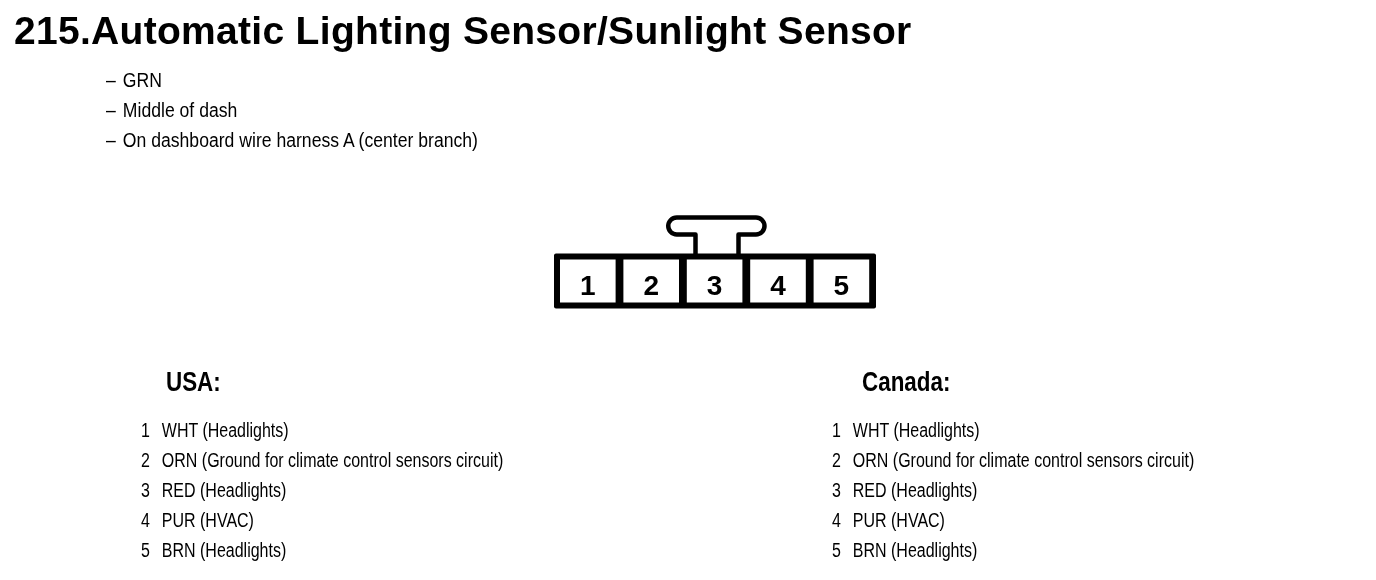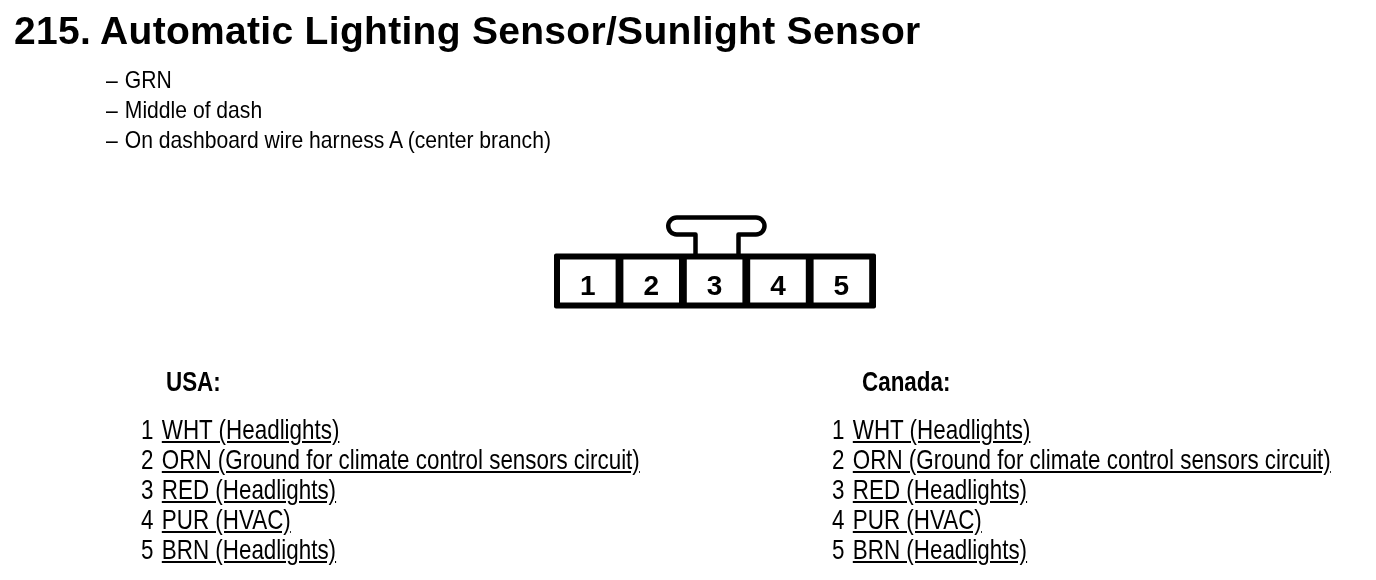"Automatic Lighting Sensor/Sunlight" .t-text { margin-left: 9px -> none }
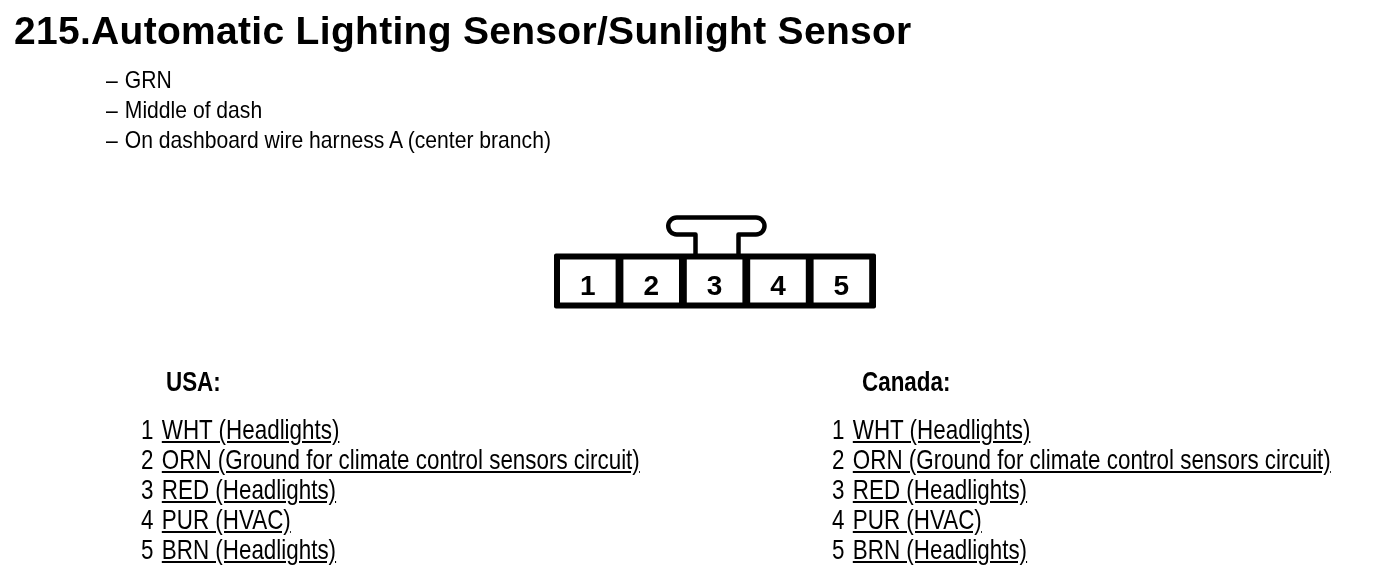"– GRN" .details { font-size: 24px -> 20px }
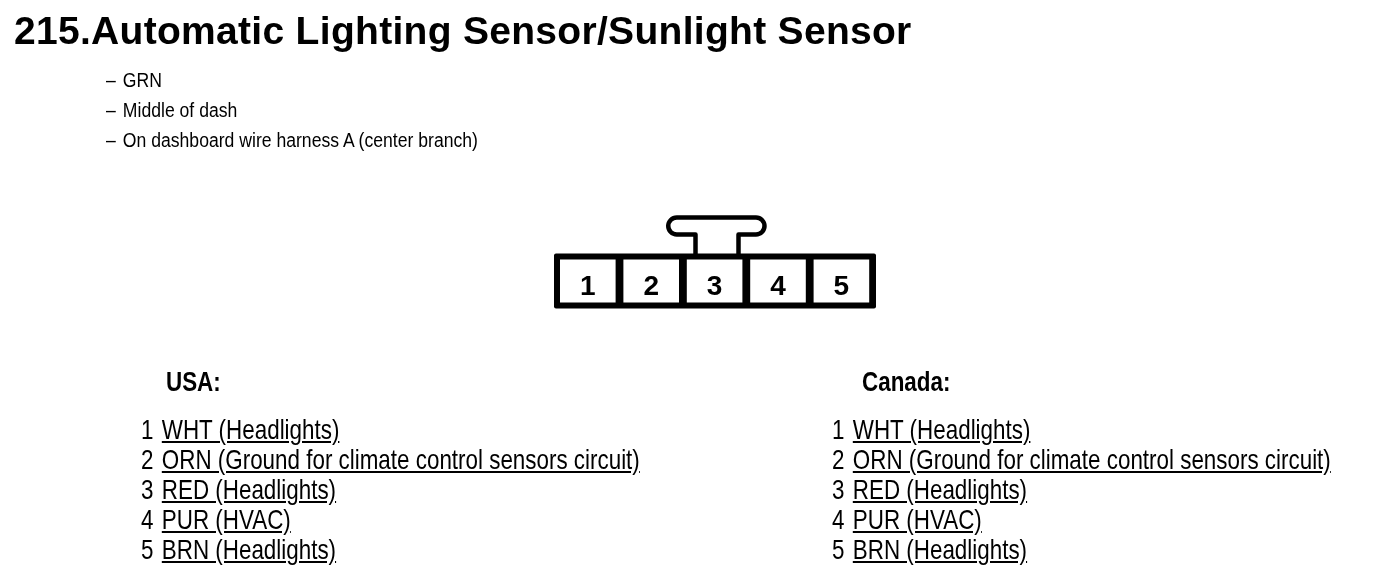"1 WHT (Headlights)" .pin-list { font-size: 28px -> 20px; text-decoration: underline -> none }
